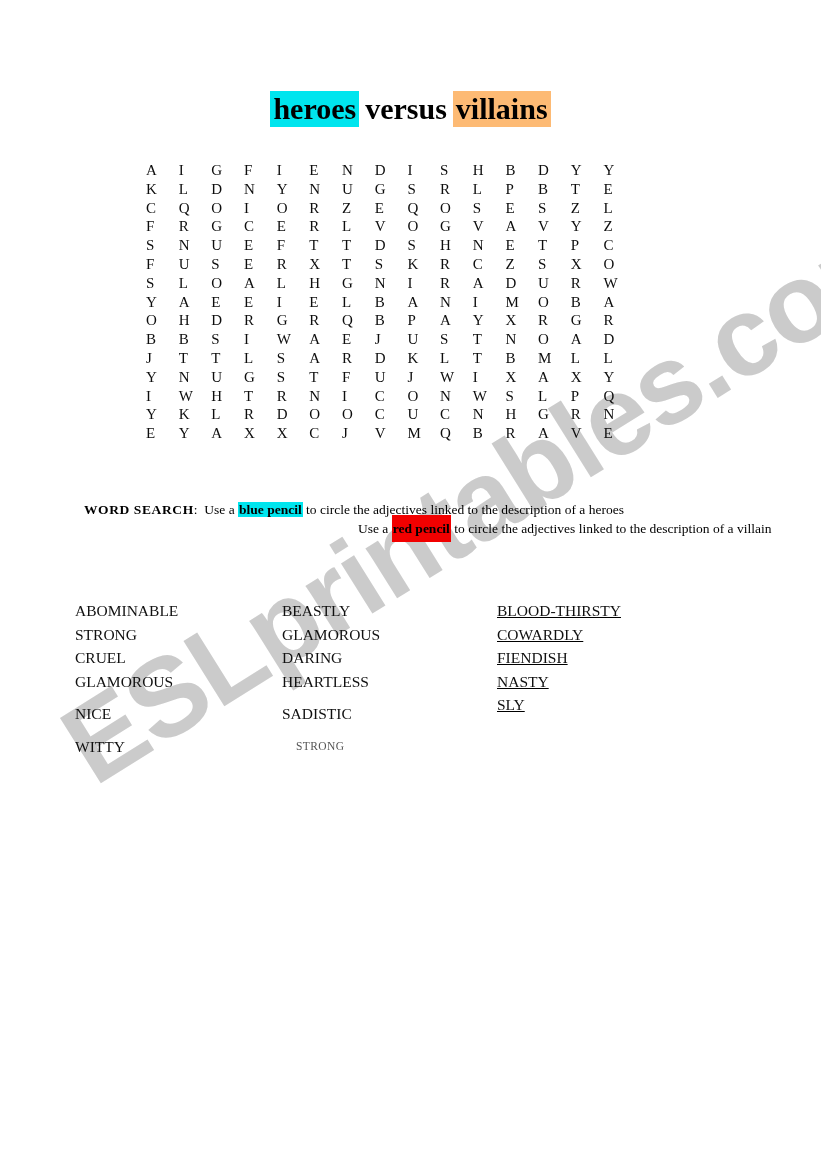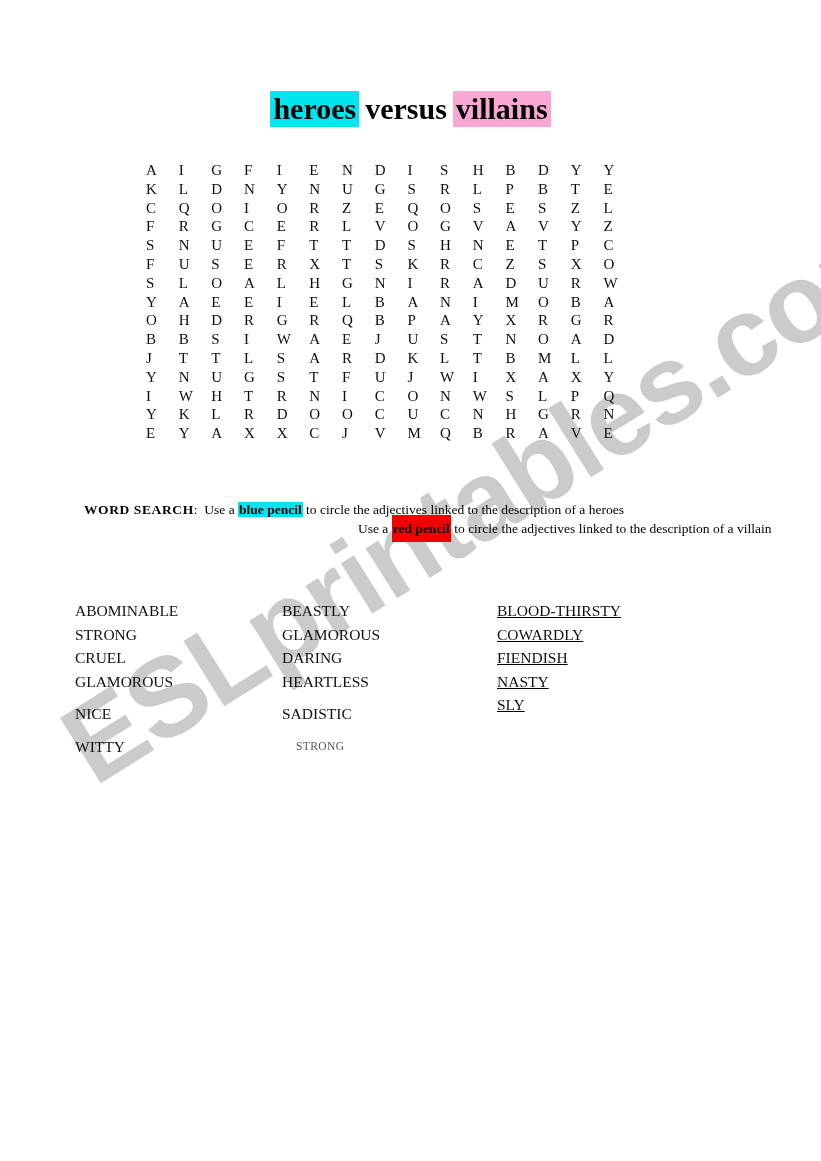"villains" #title-line .hl-red { background: #f9a8d4 -> #fdba74 }
